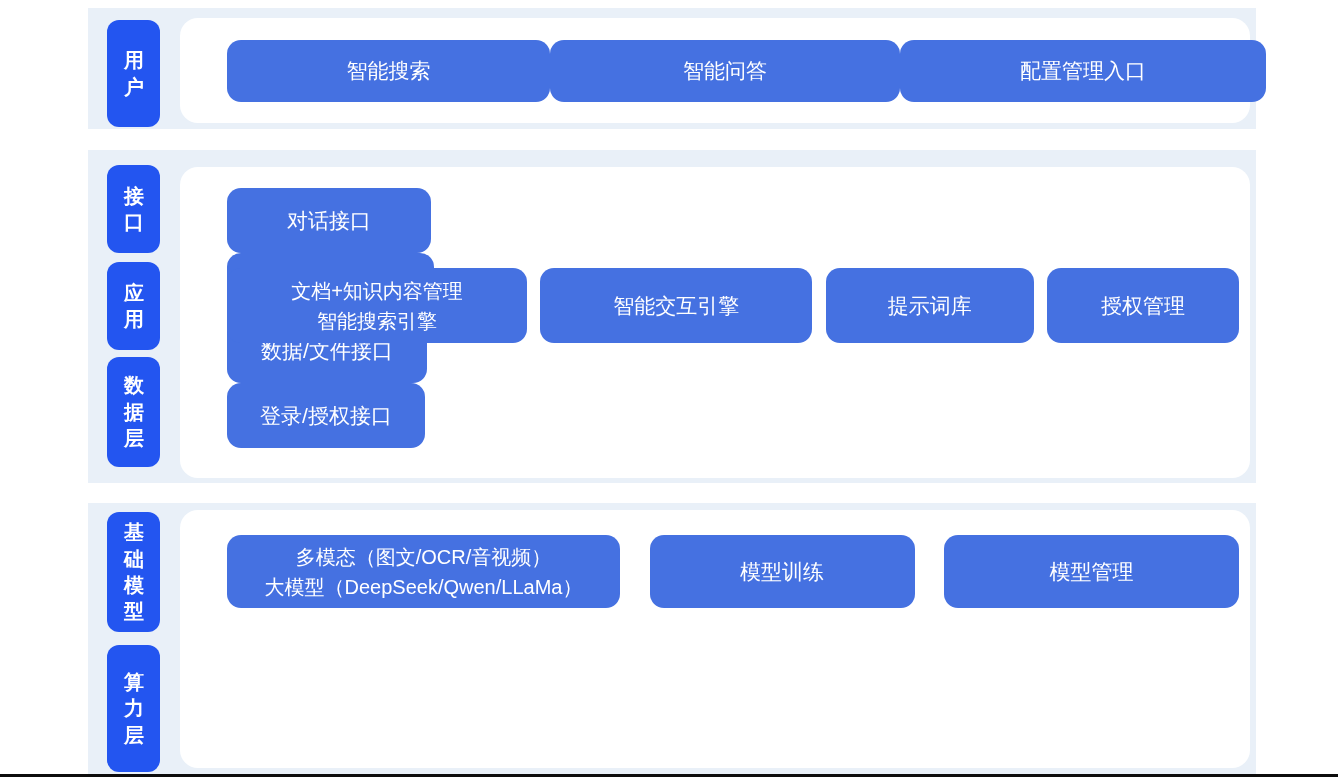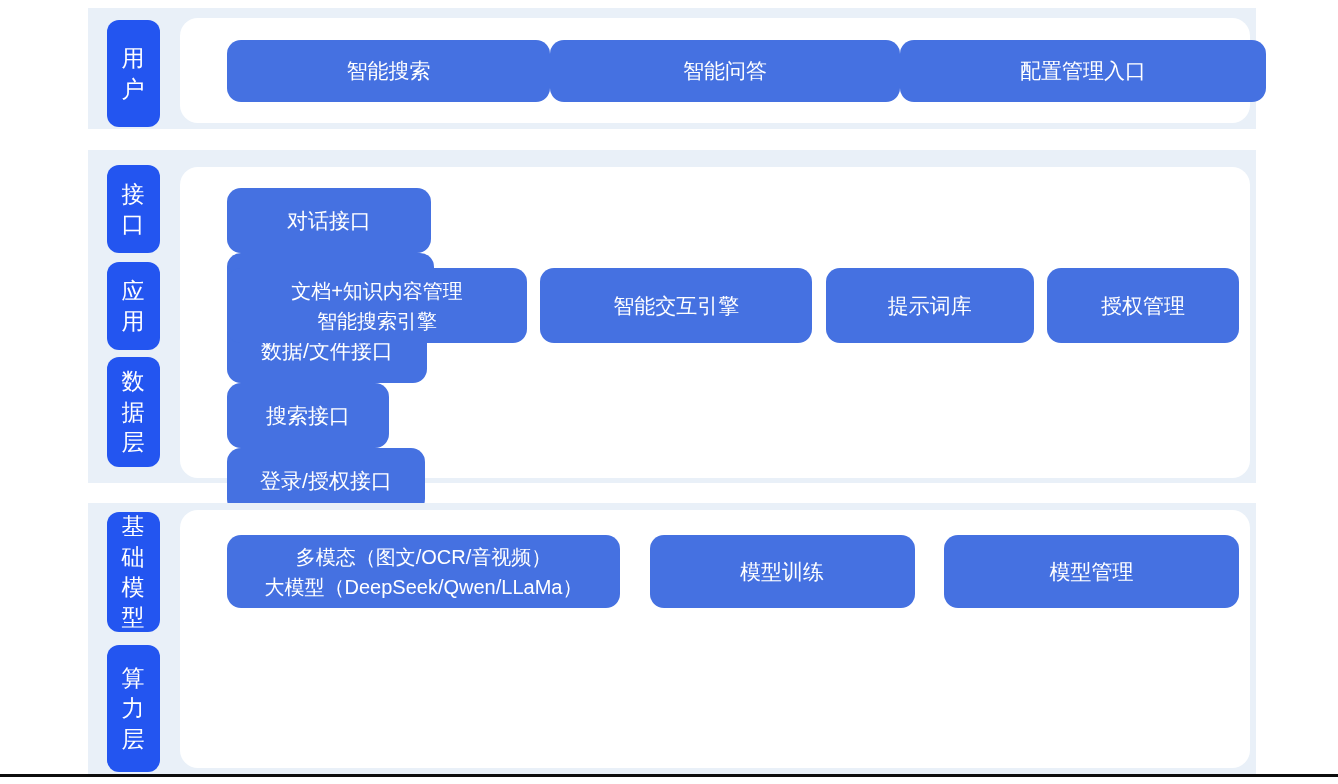"用户" .layer-label span { font-size: 23px -> 20px; font-weight: 400 -> 700; text-align: left -> right }
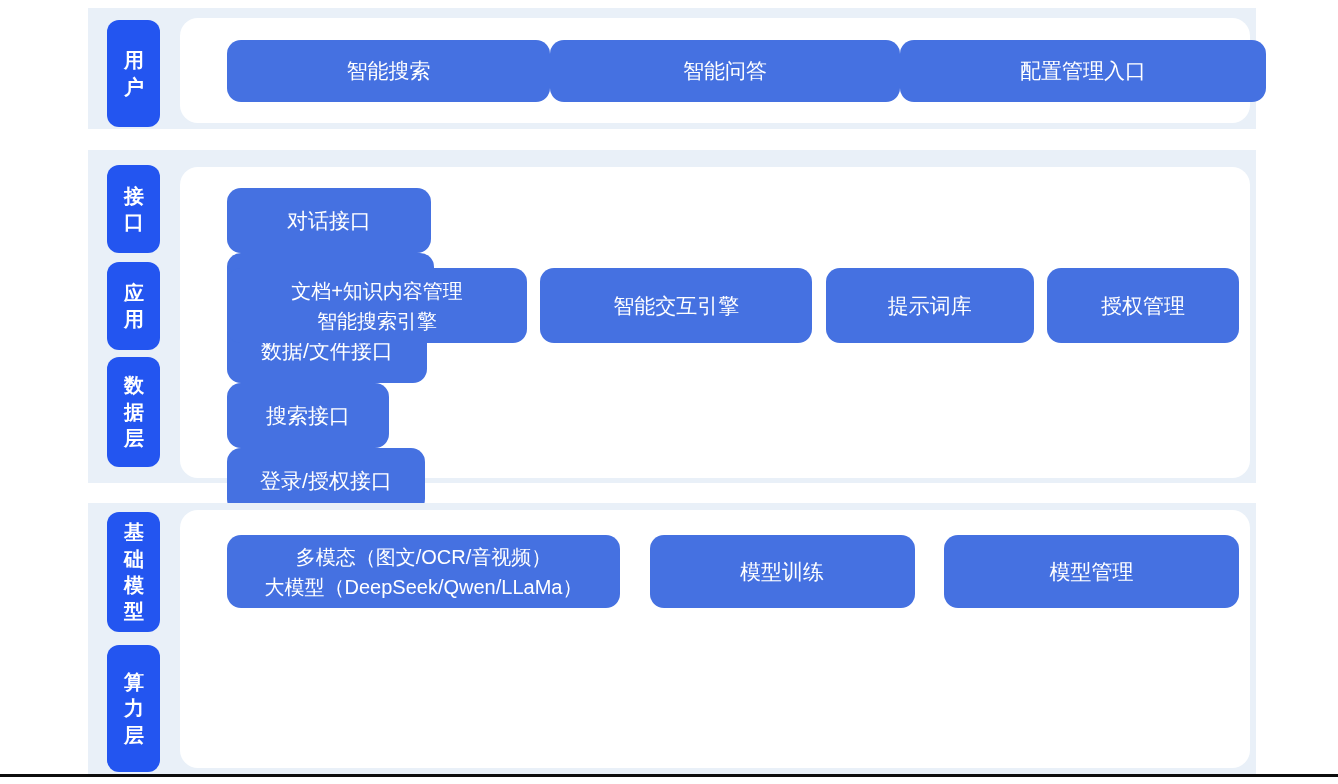"搜索接口" div.node { html: <div> <span>搜索接口</span> </div> -> none }
